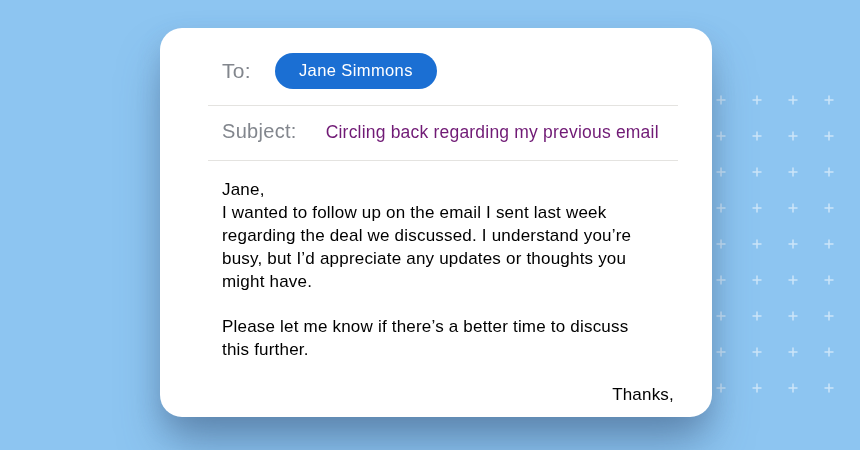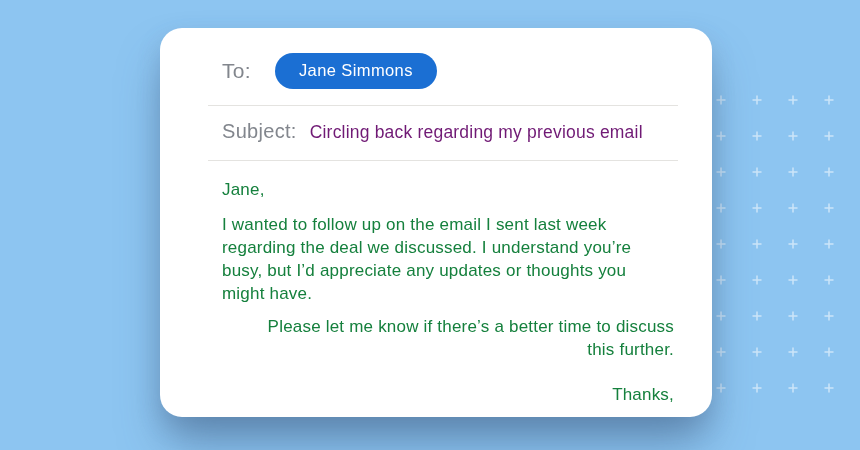"Subject:" .subject-row { gap: 13px -> 29px }
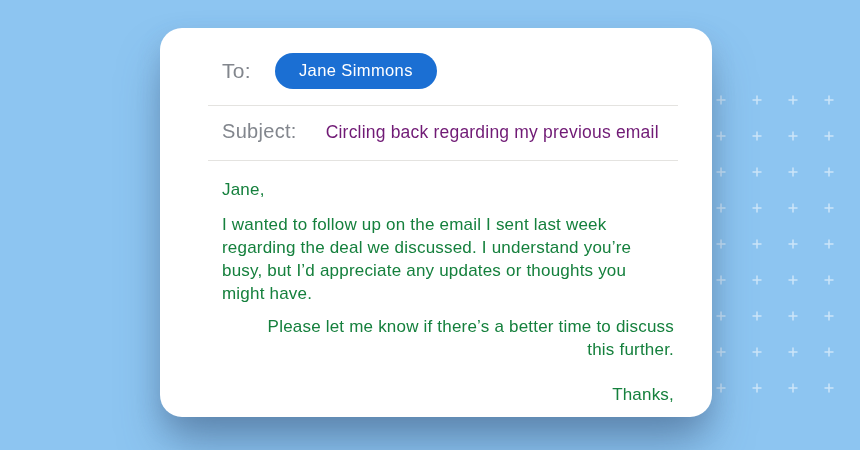"Jane," .body-area { color: #15803d -> #000000 }
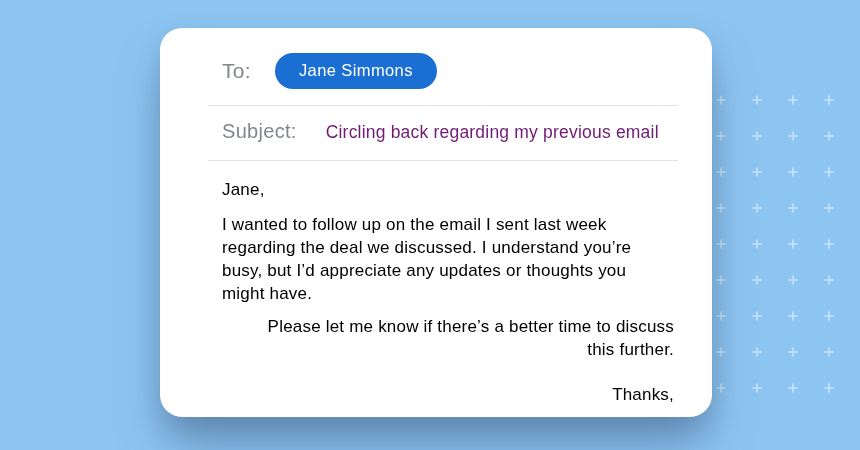"I wanted to follow up" .para-1 { margin-top: 12px -> none }
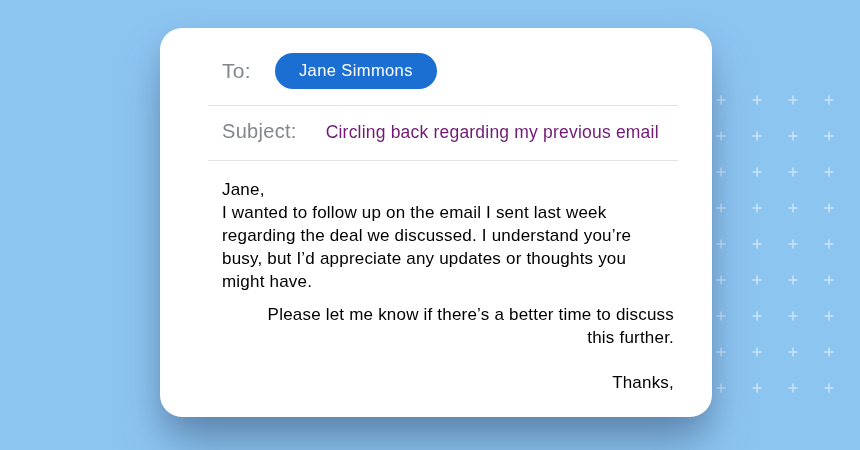"Please let me know if" .para-2 { margin-top: 10px -> 22px; text-align: right -> none }
